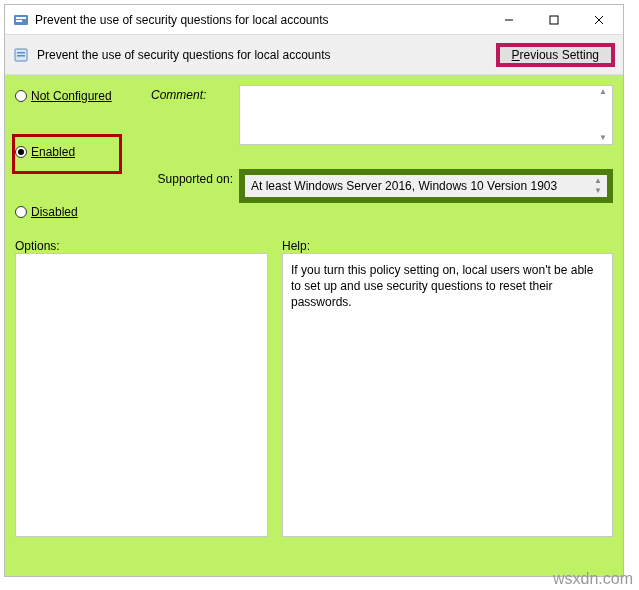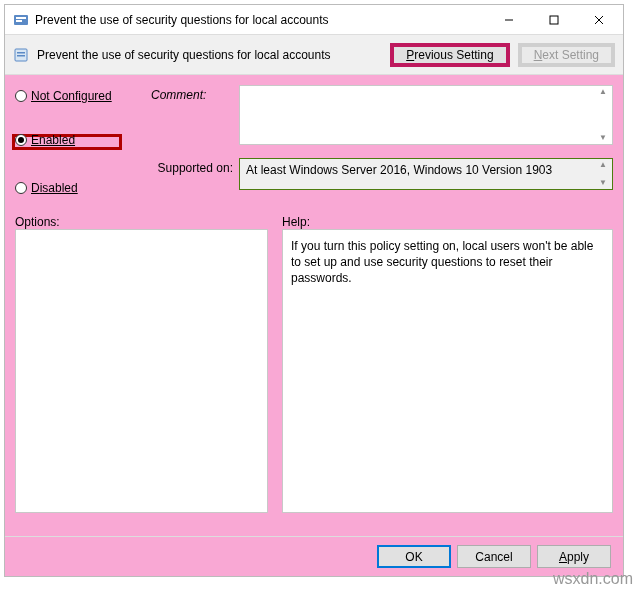"Prevent the use of security" .dialog { background: #f9a8d4 -> #bef264 }
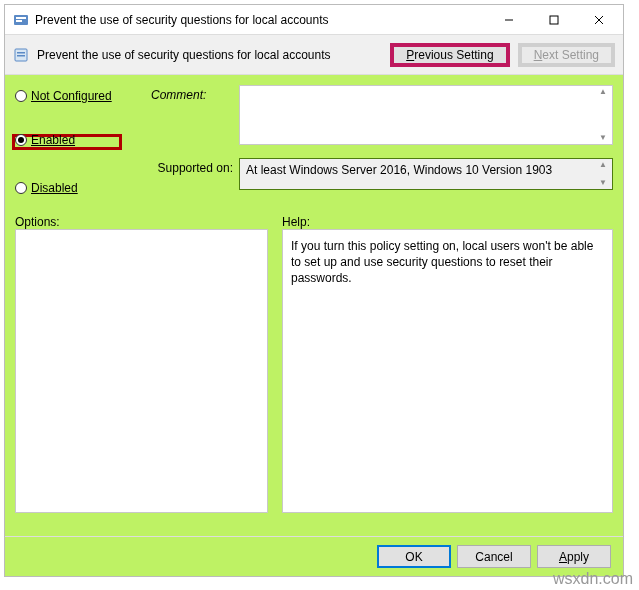"Next Setting" div.tb-btn { html: <div> <span>Next Setting</span> </div> -> none }
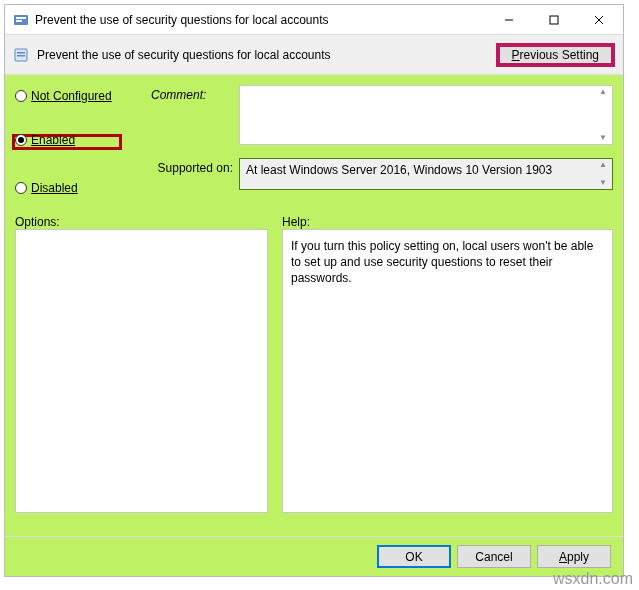"Enabled" .radio-item.highlight { height: 16px -> 40px }
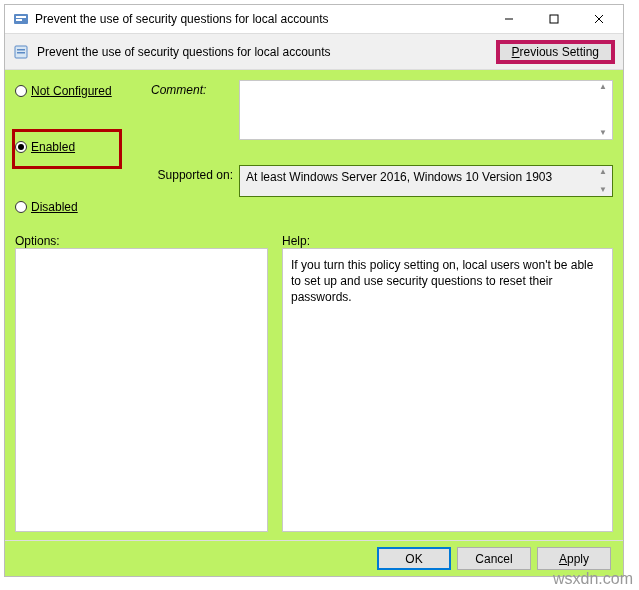"At least Windows Server 2016," .supported-box { border: 1px solid #4d7c0f -> 6px solid #4d7c0f }
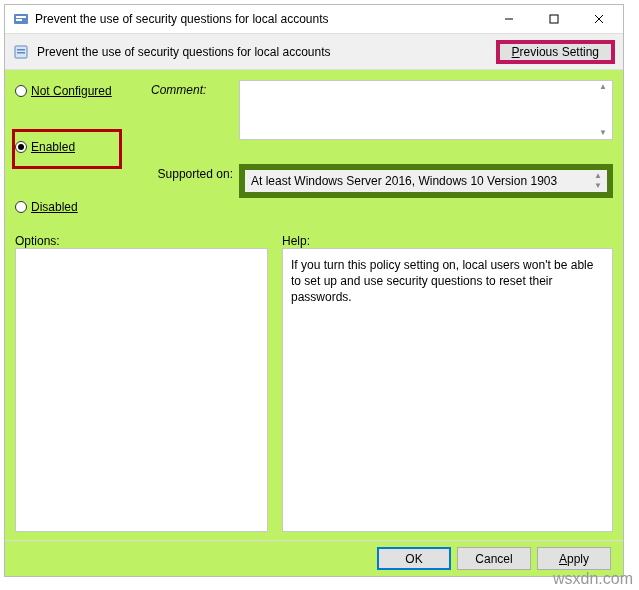"OK" div.btnbar { html: <div> <div> <span>OK</span> </div> <div> <span>Cancel</span> </div> <div> <span>Apply</span> </div> </div> -> none }
